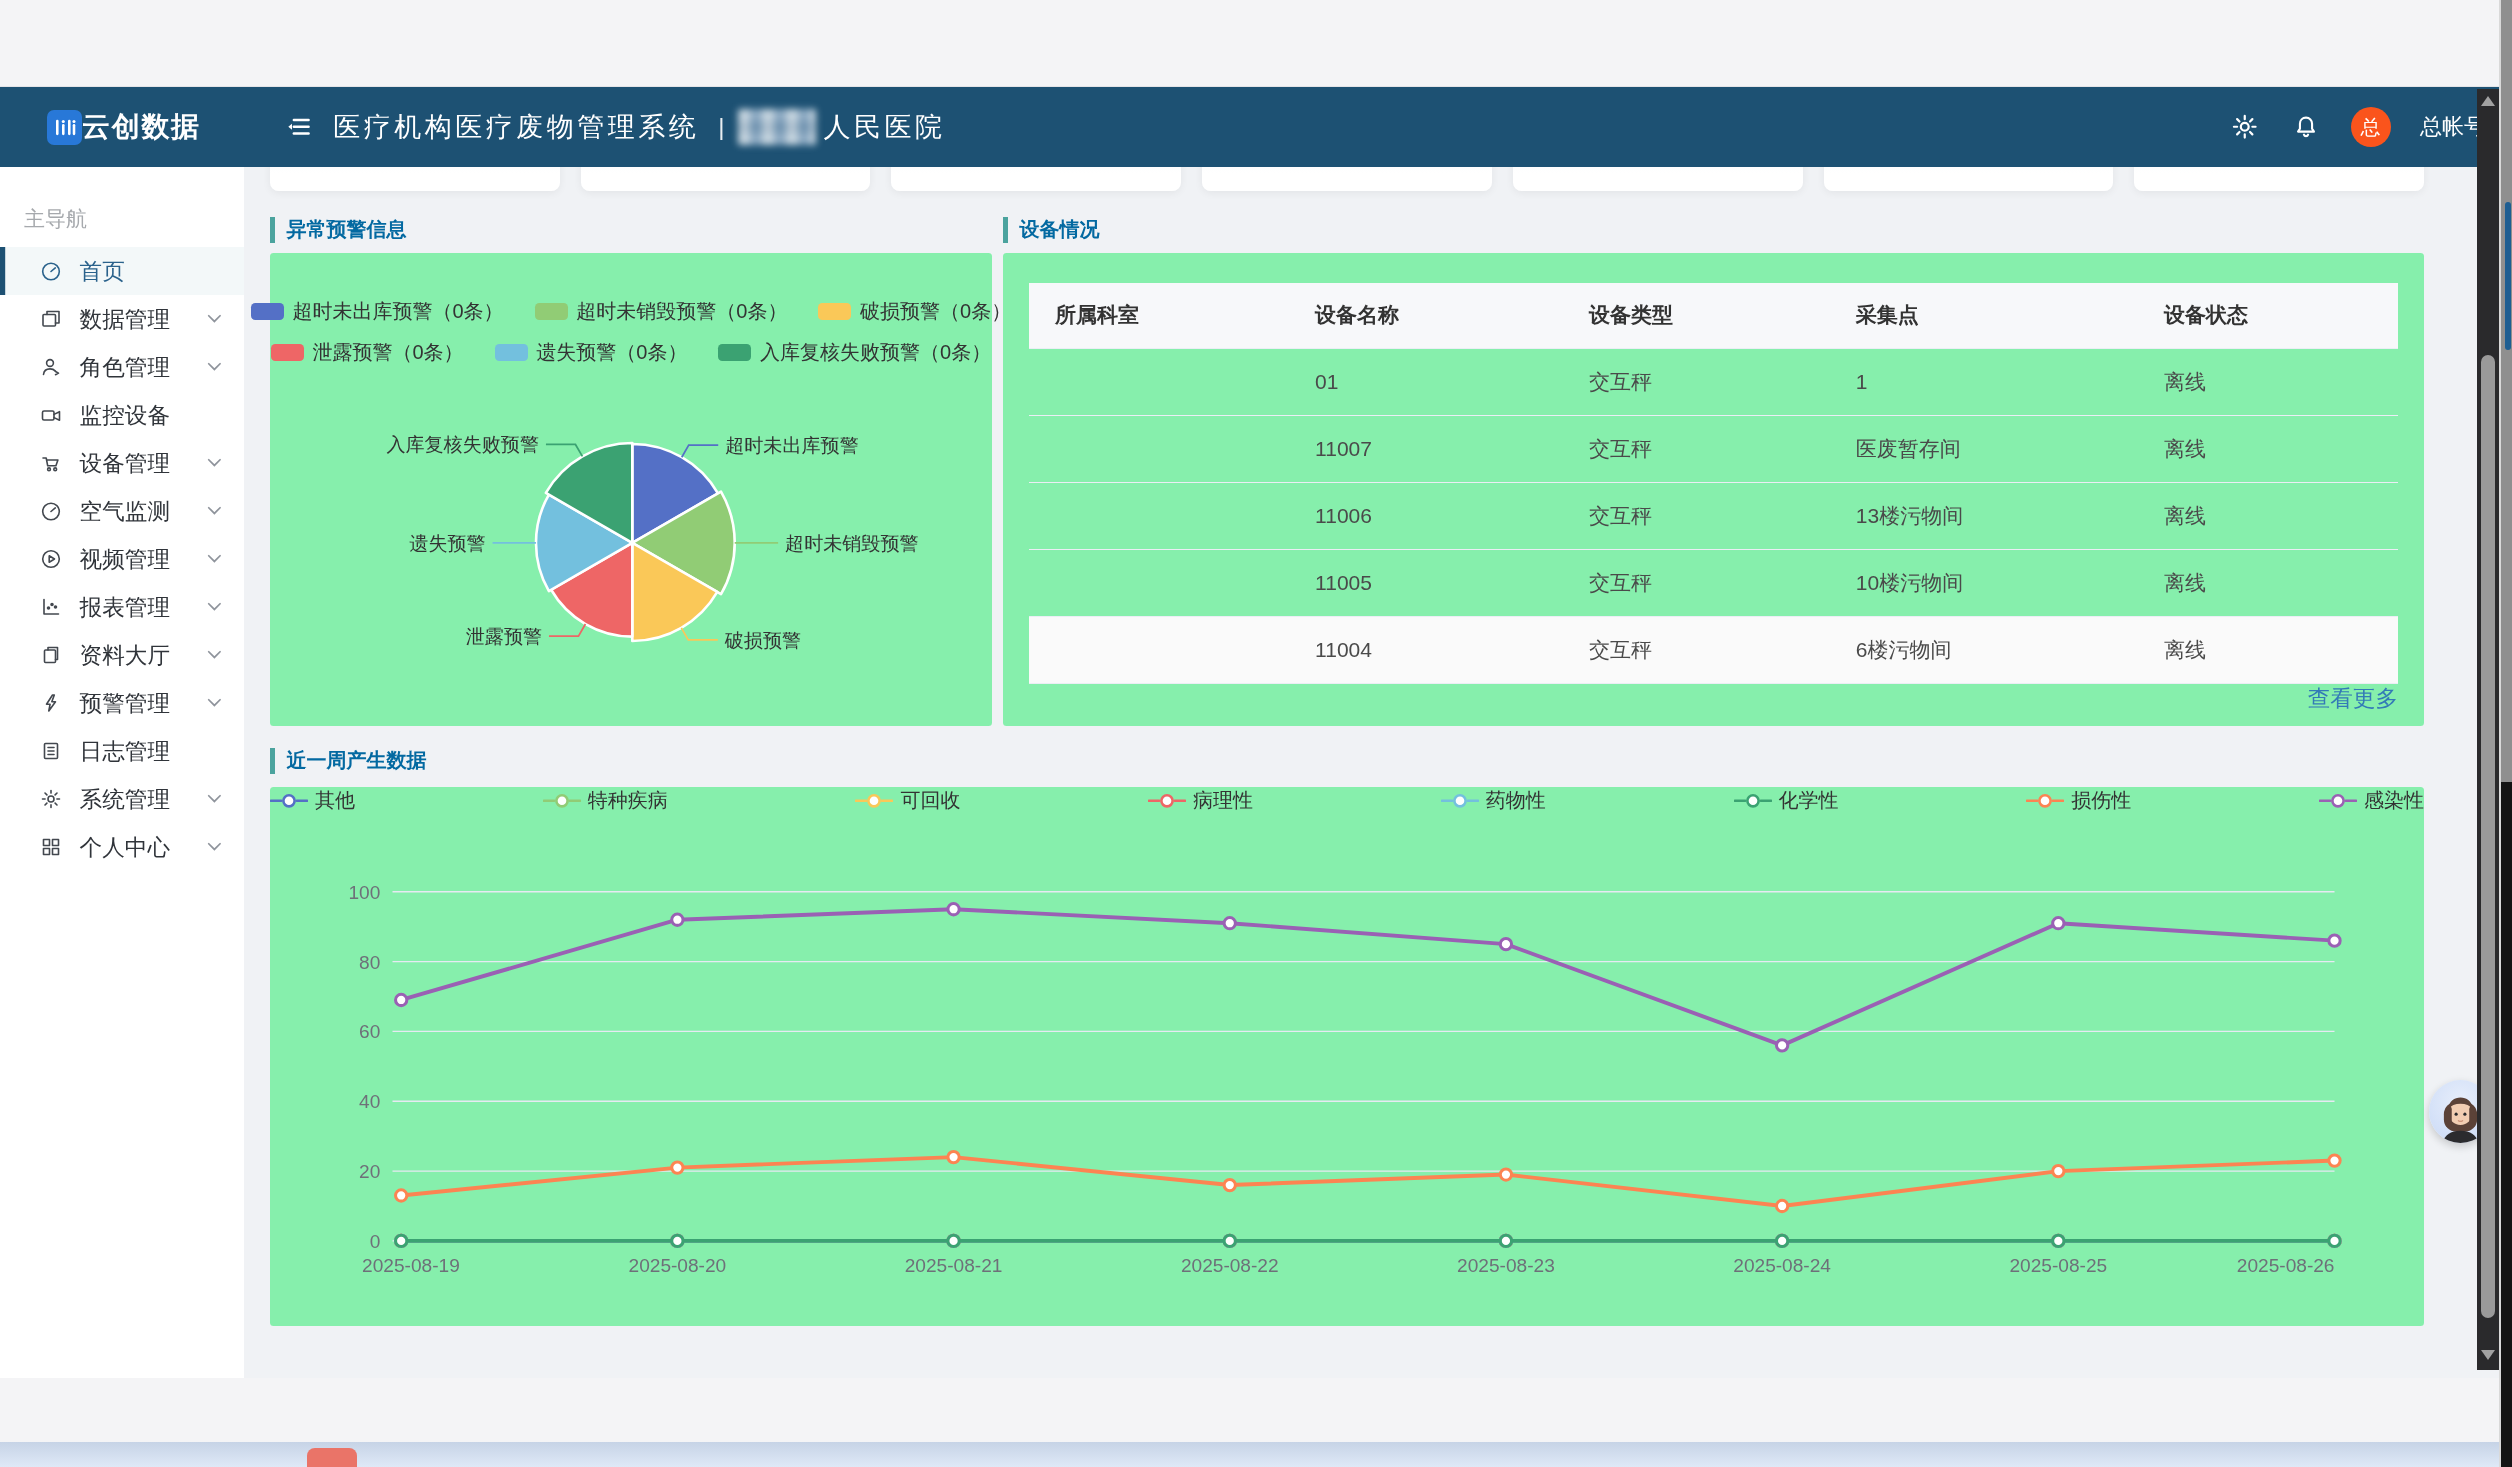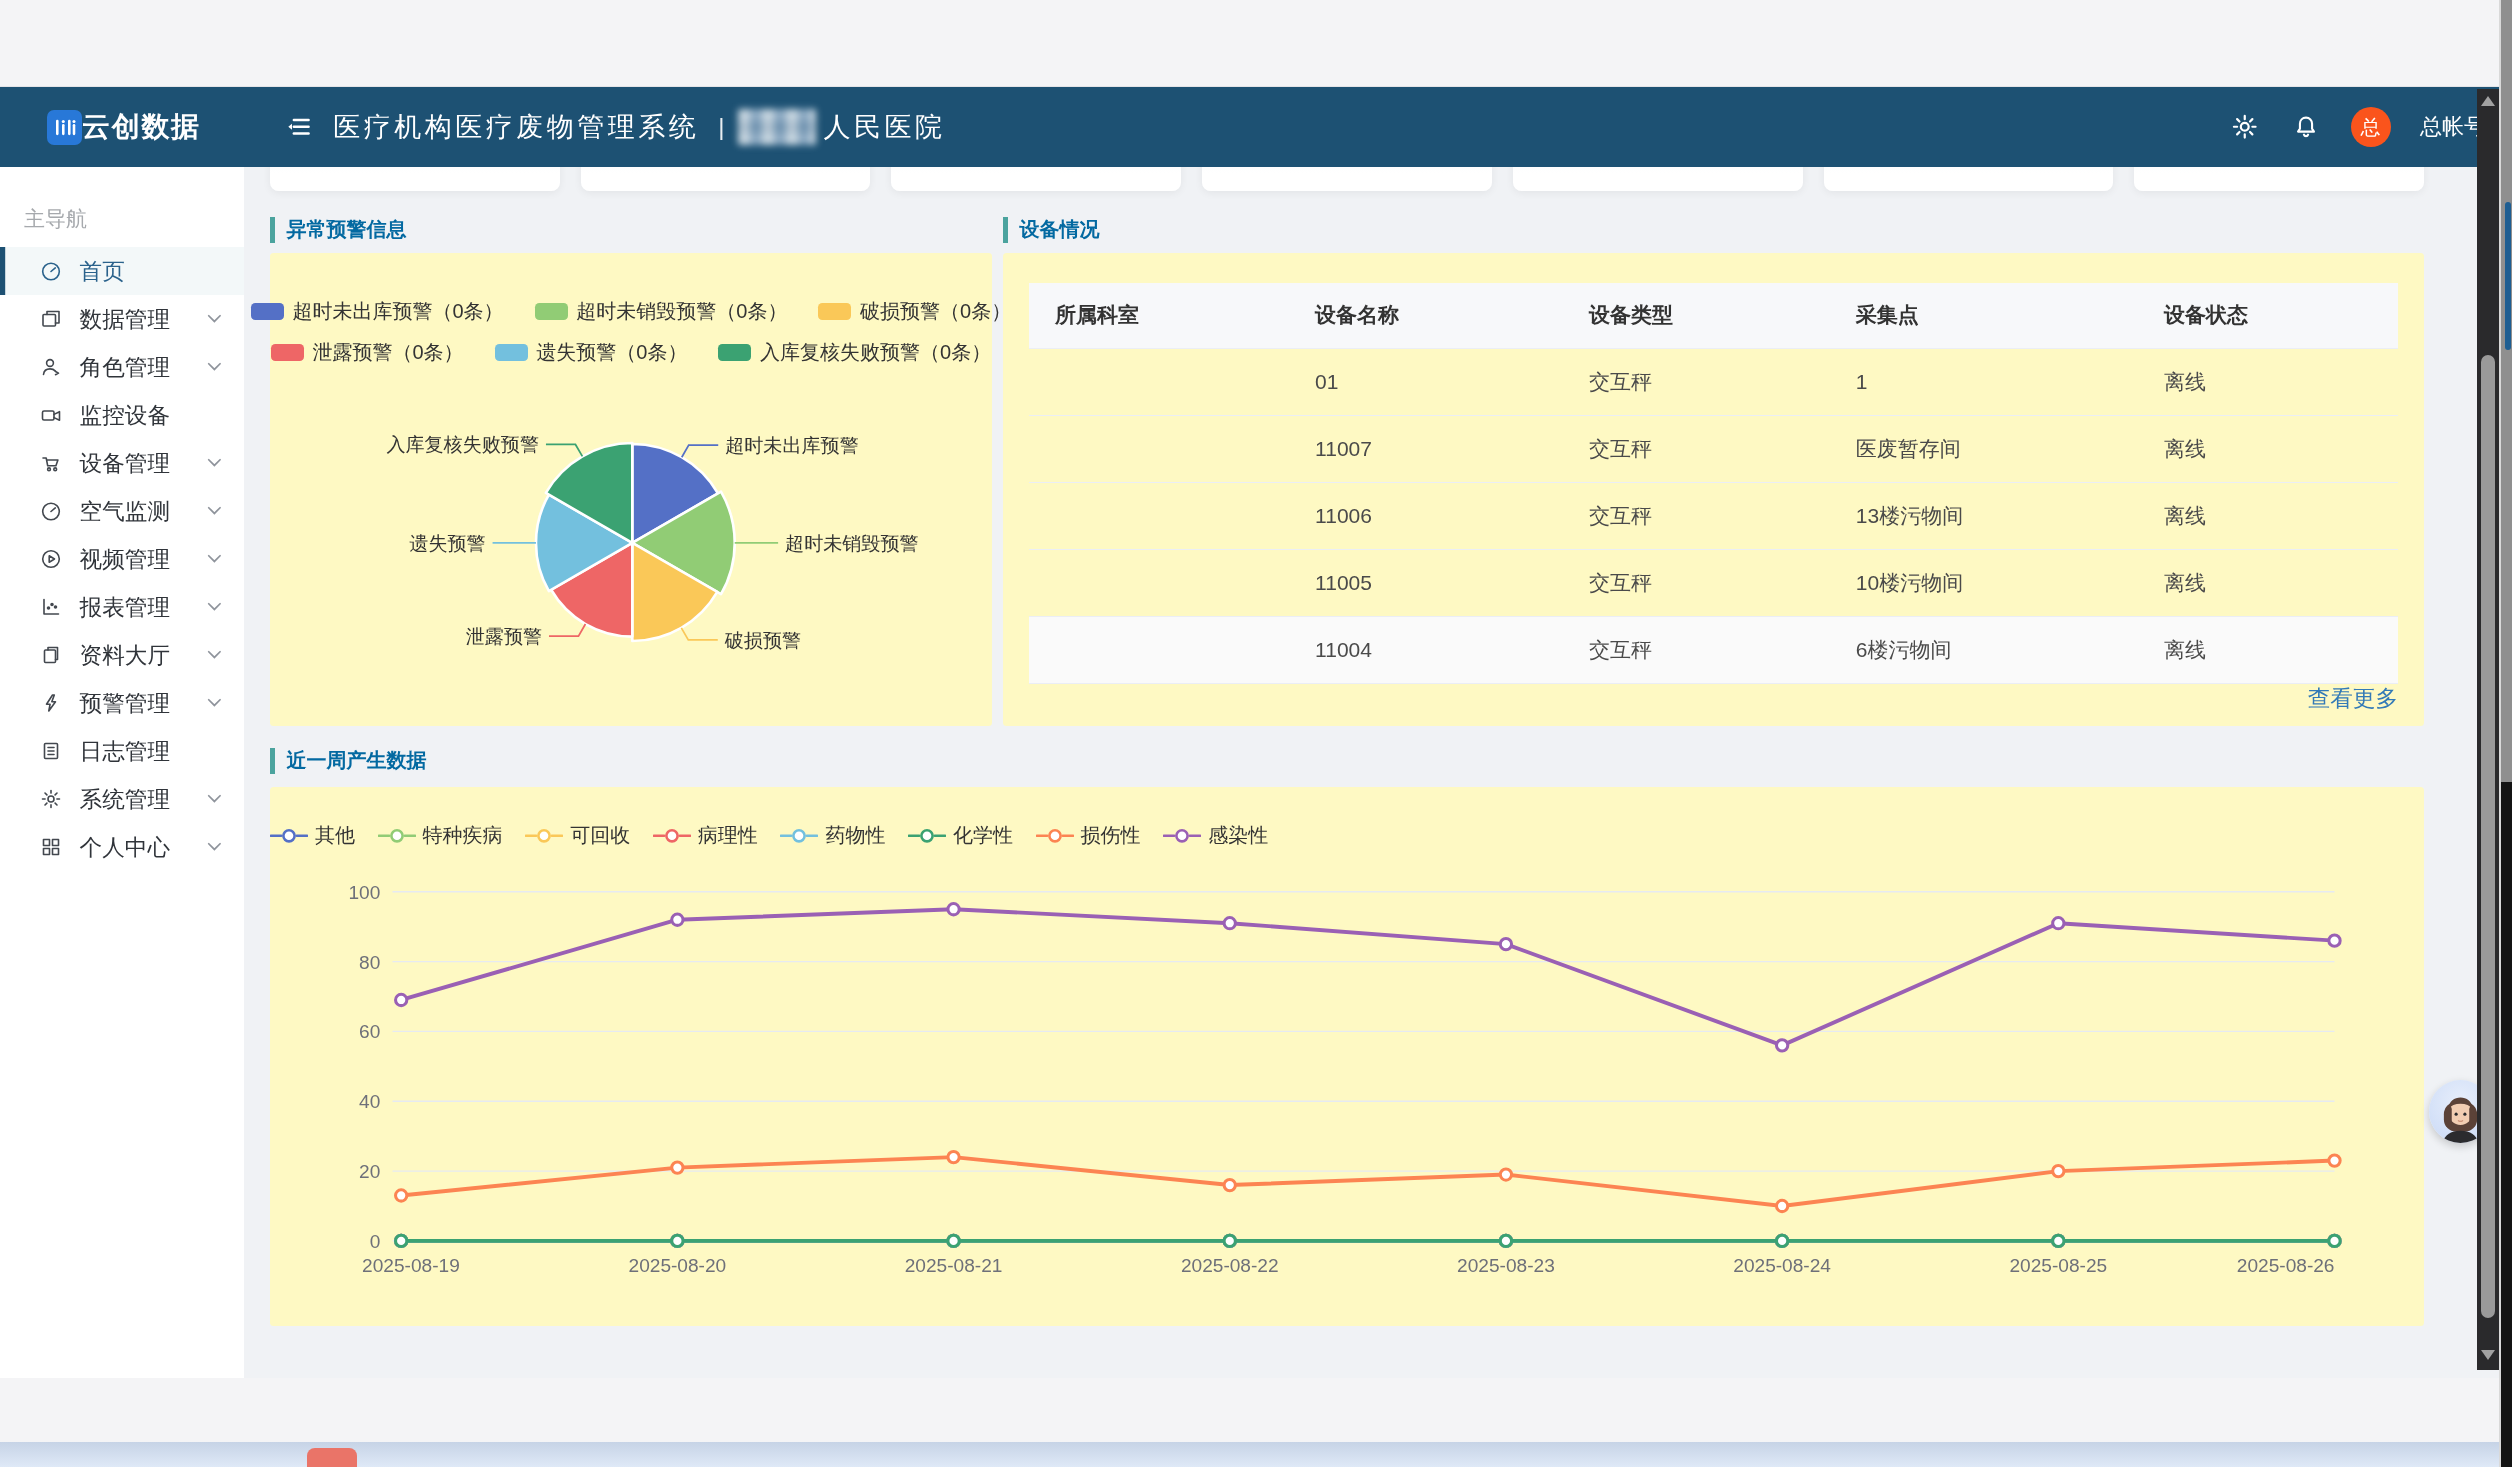"超时未出库预警（0条）" .panel { background: #fef9c3 -> #86efac }
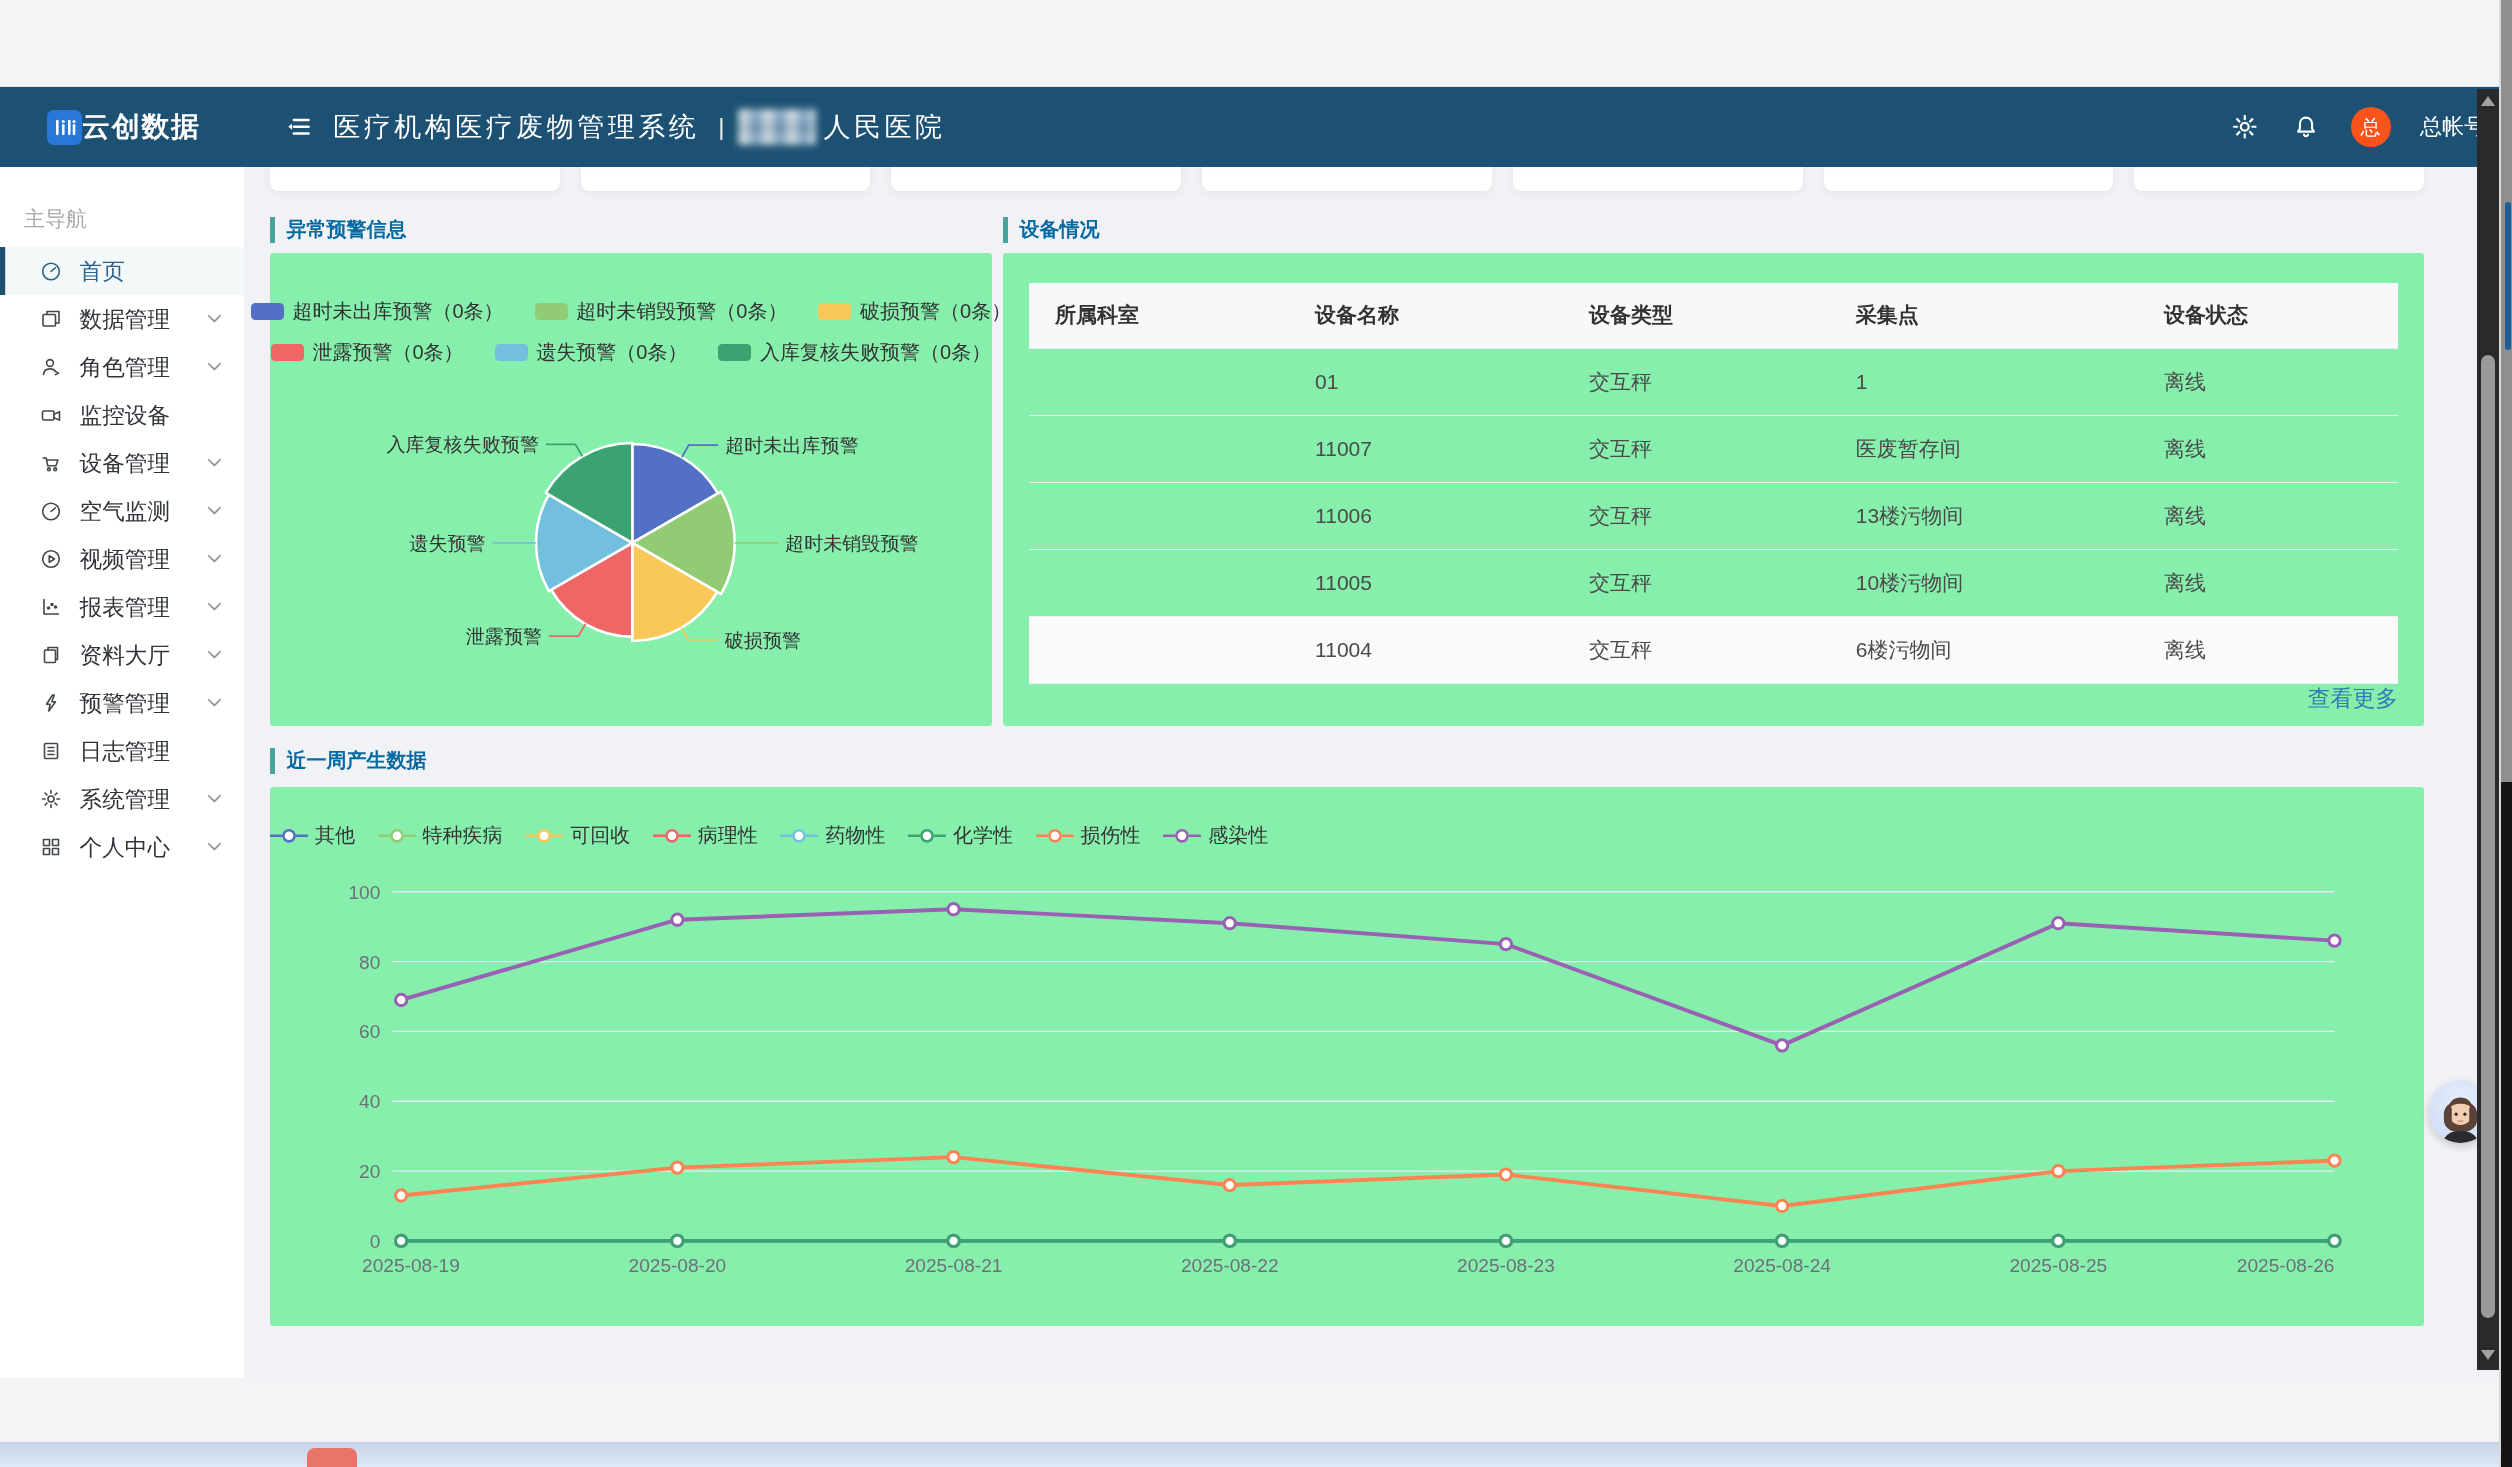"其他" .line-legend { justify-content: flex-start -> space-between; padding-top: 35px -> none }
